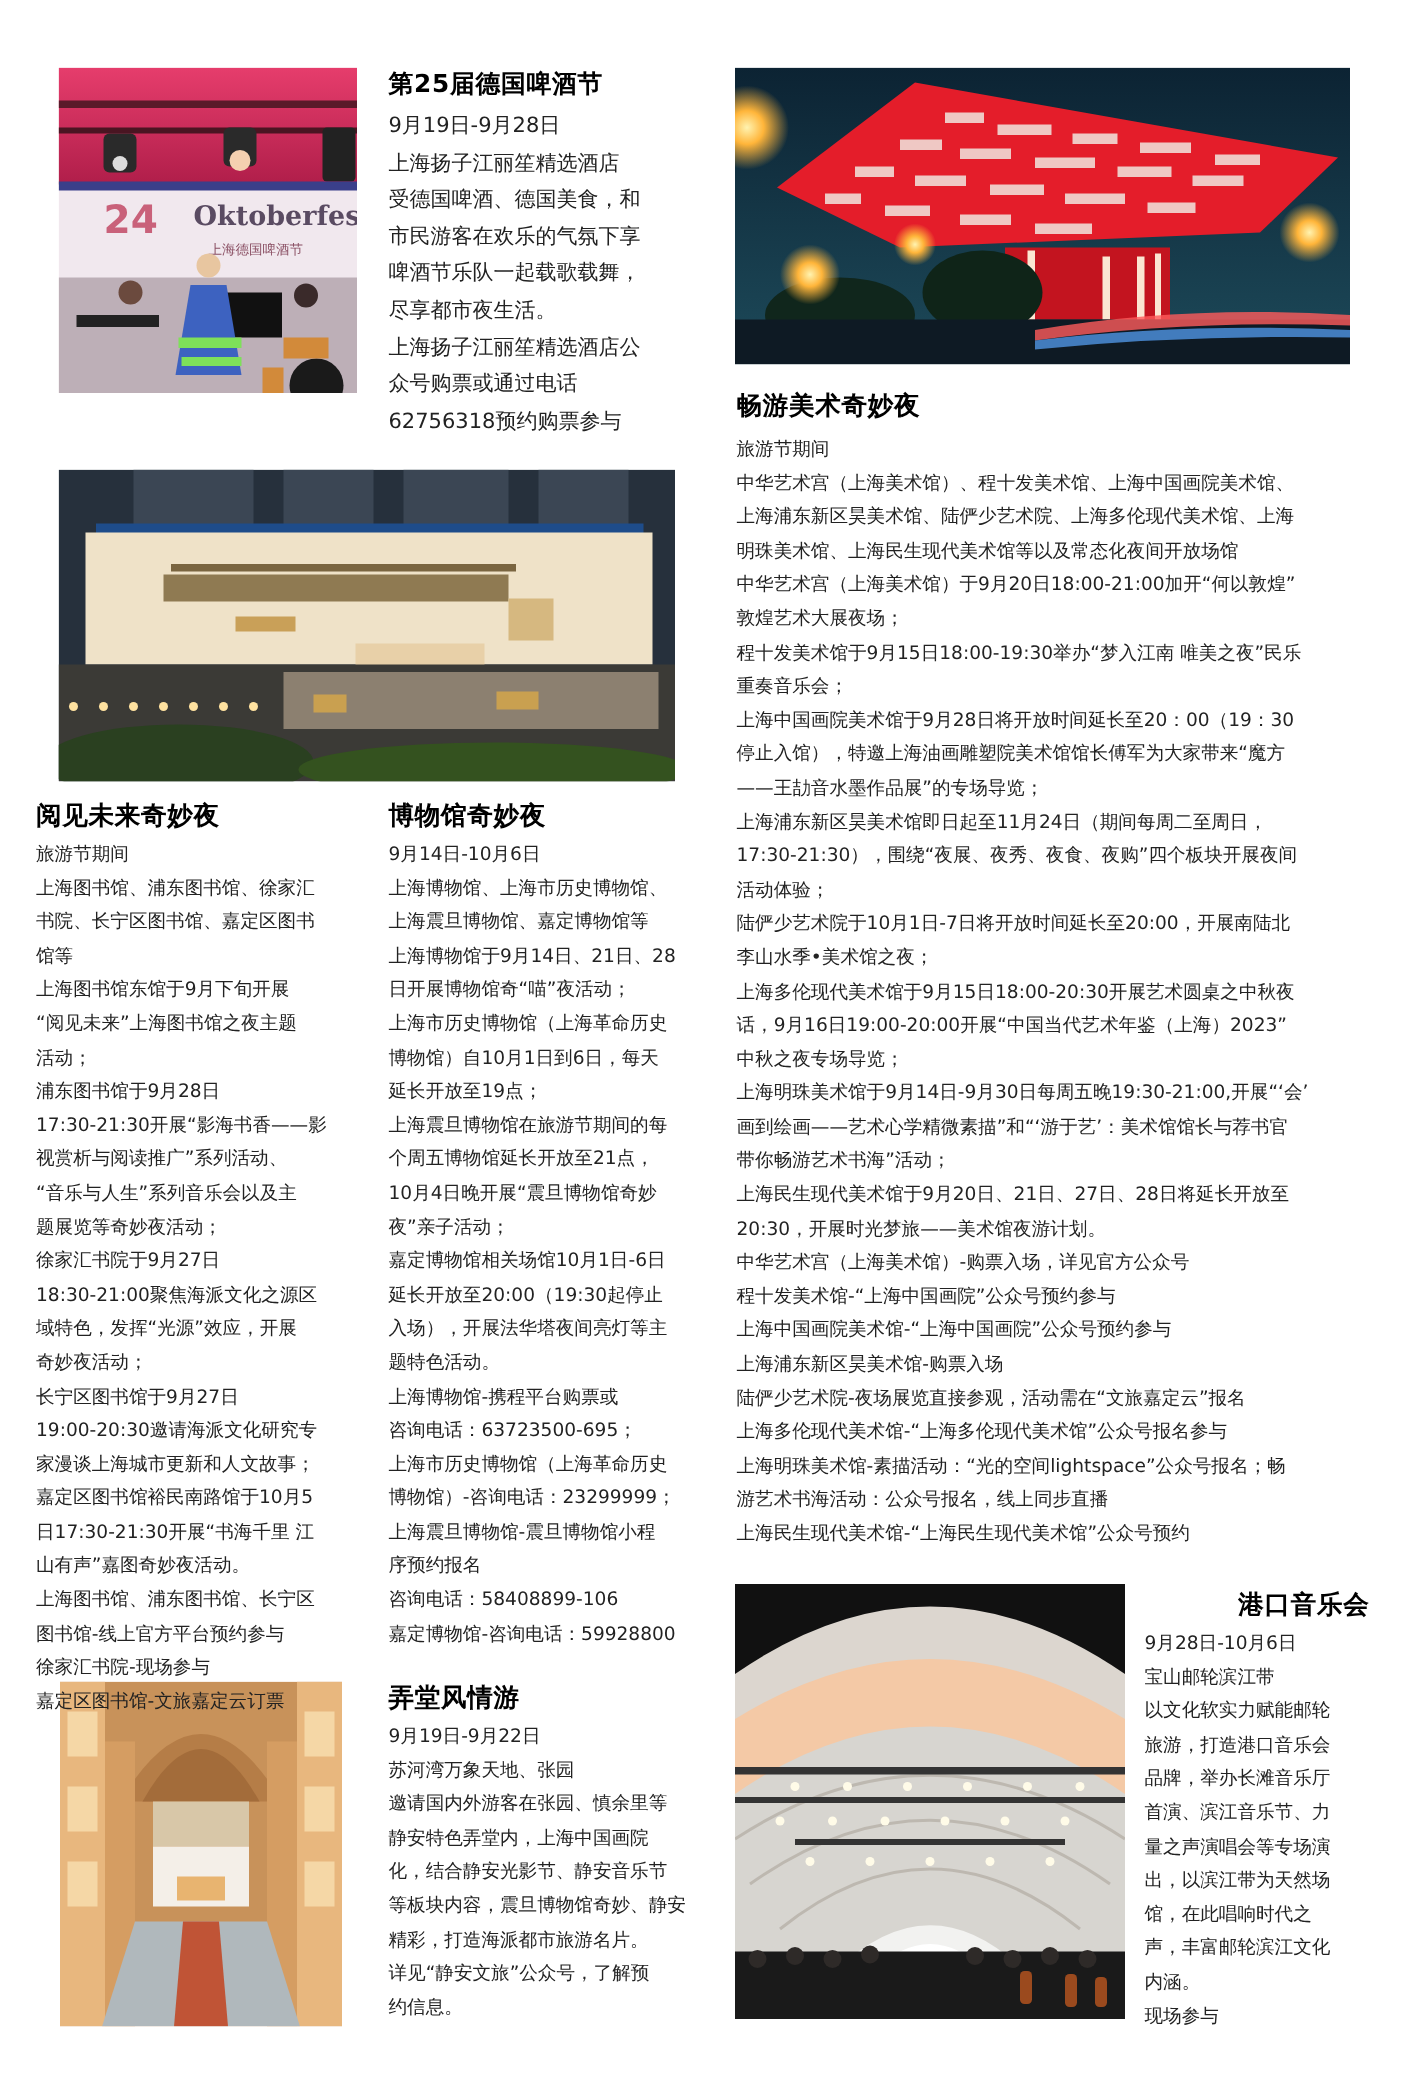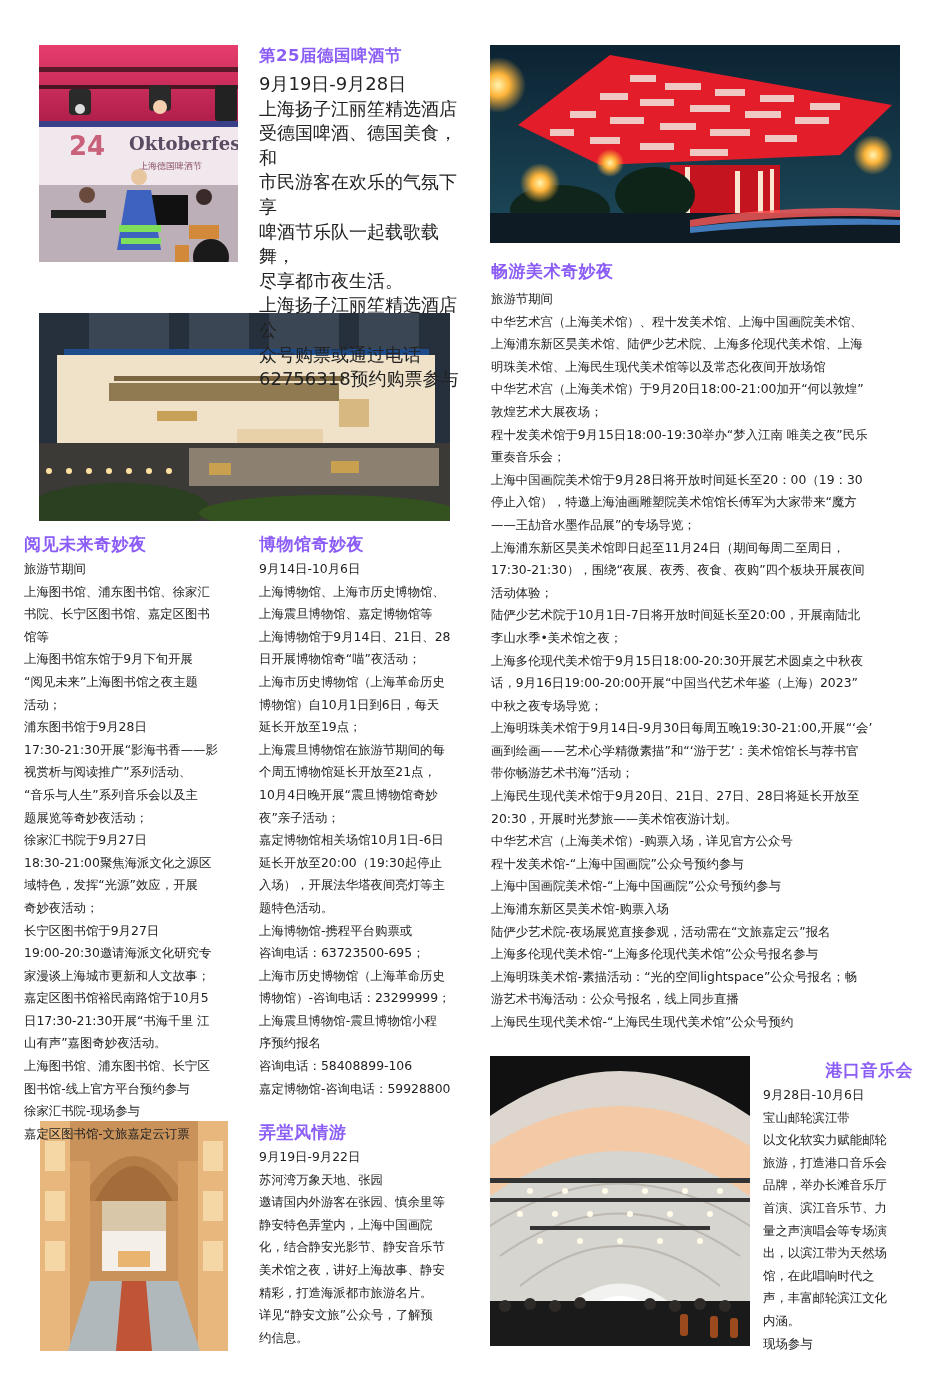"第25届德国啤酒节" .title { color: #8b5cf6 -> #000000 }
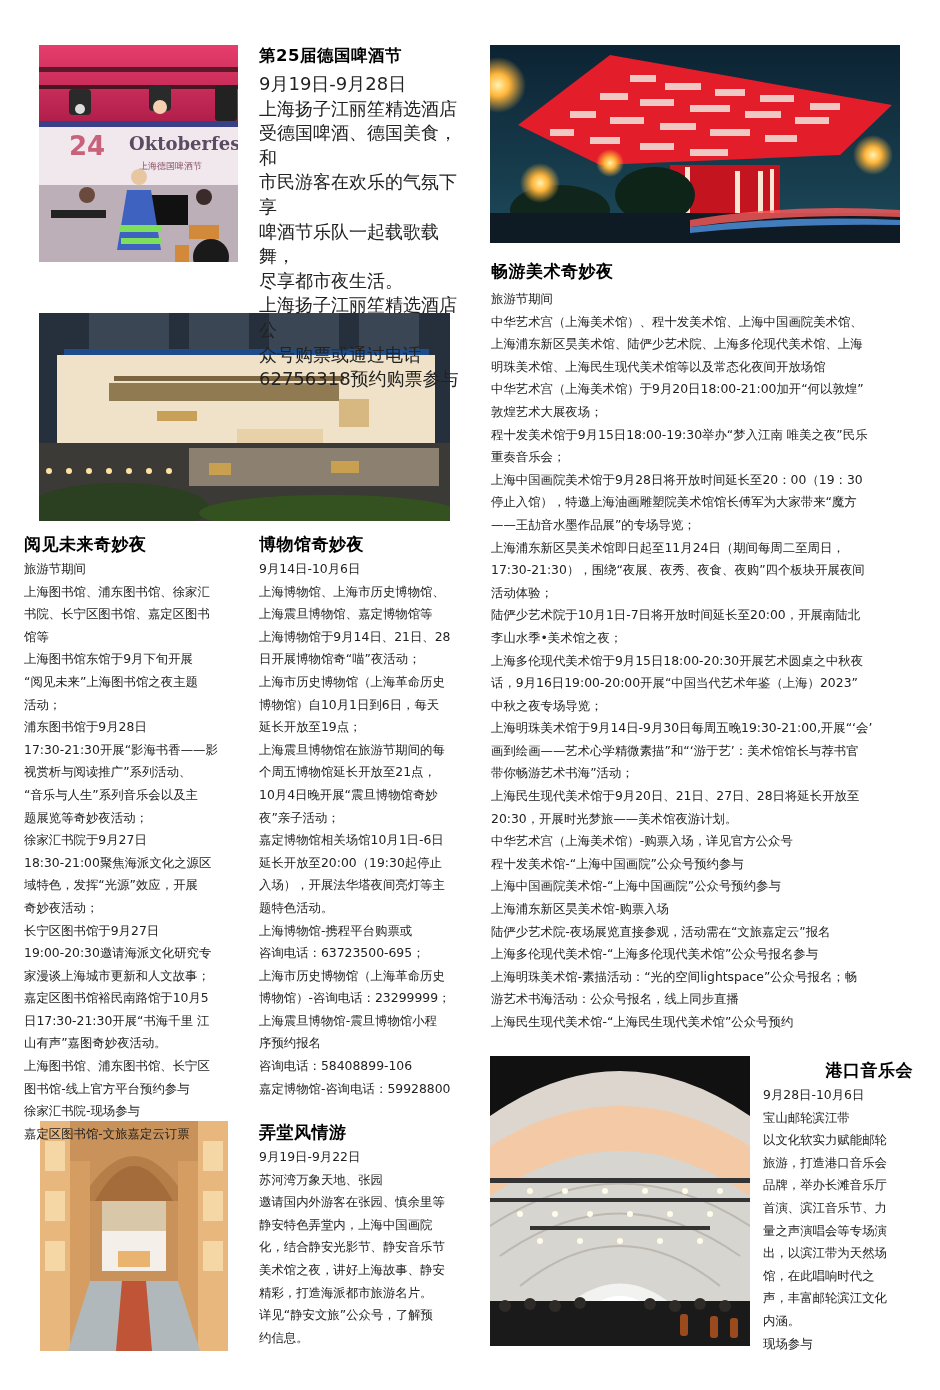"9月19日-9月28日" .lines.l li { font-size: 18px -> 14px }
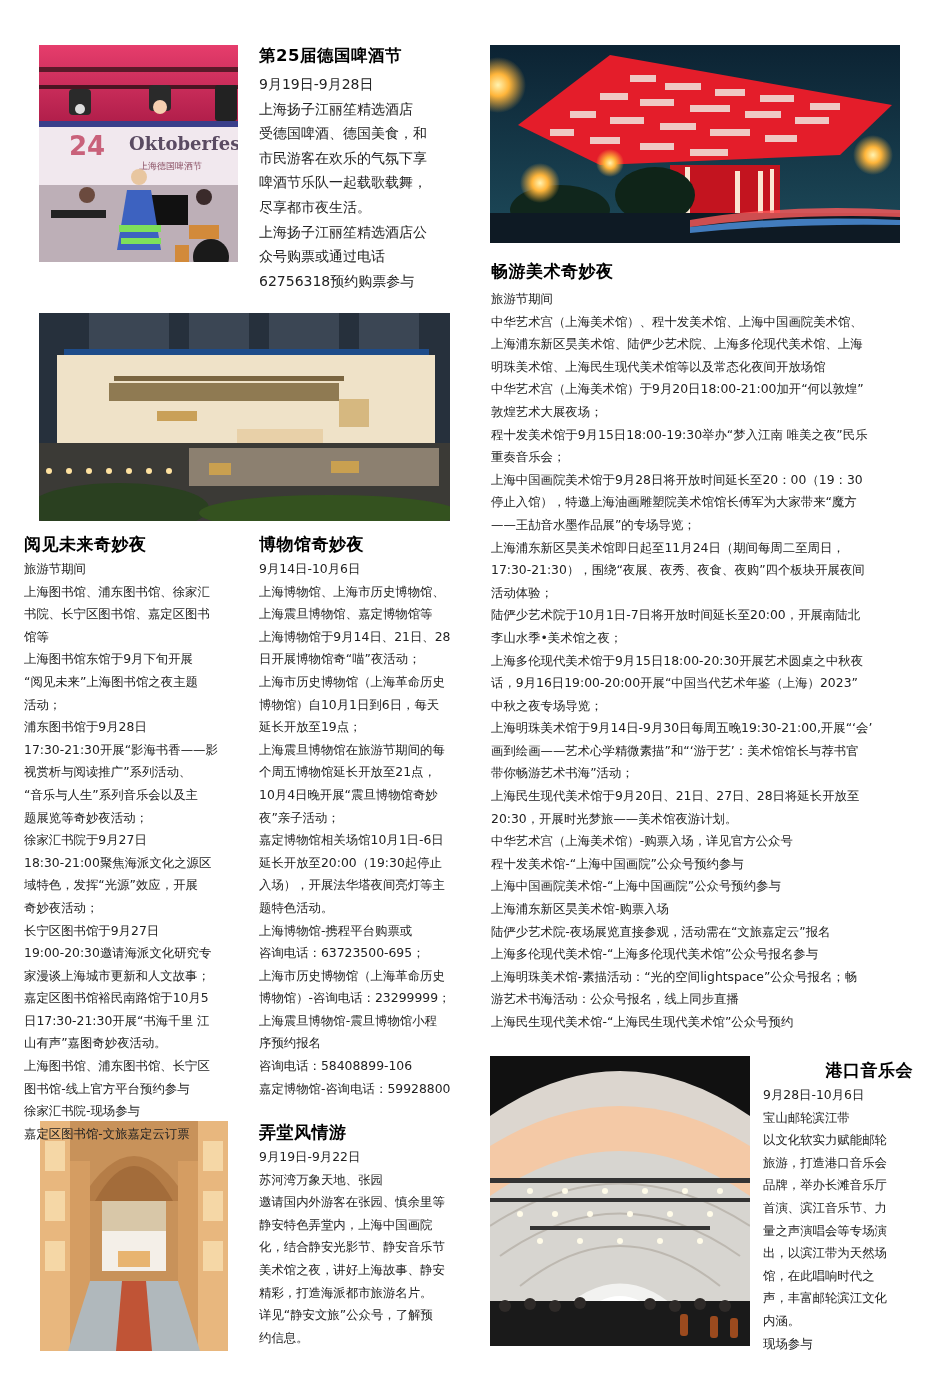"美术馆之夜，讲好上海故事、静安" li { text: 美术馆之夜，讲好上海故事 -> 等板块内容，震旦博物馆奇妙 }
